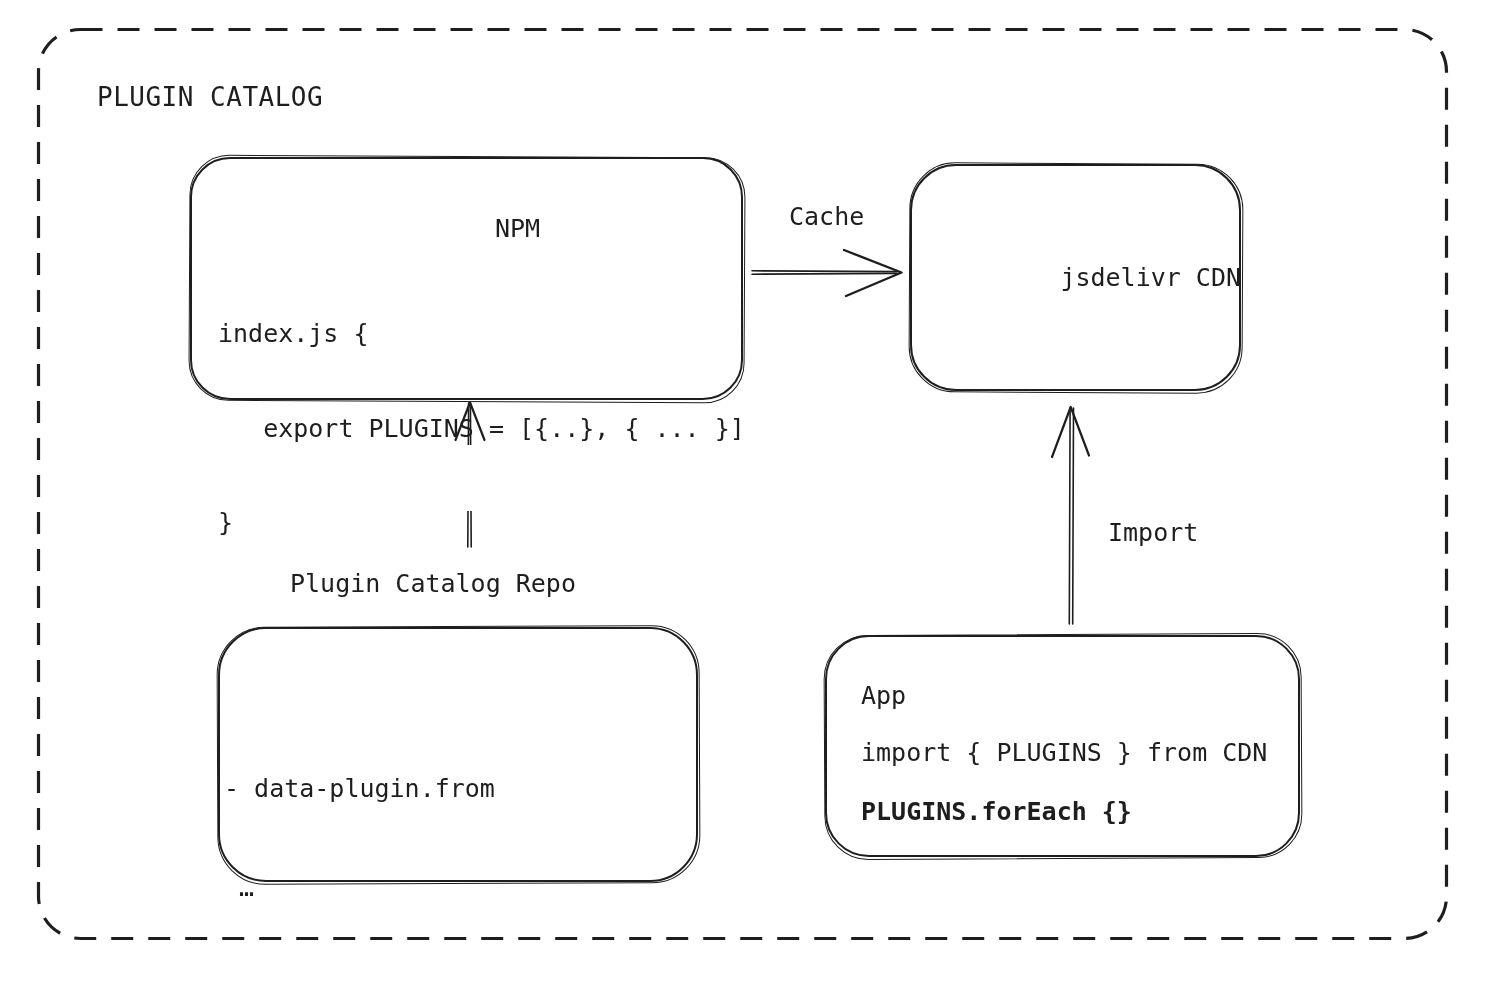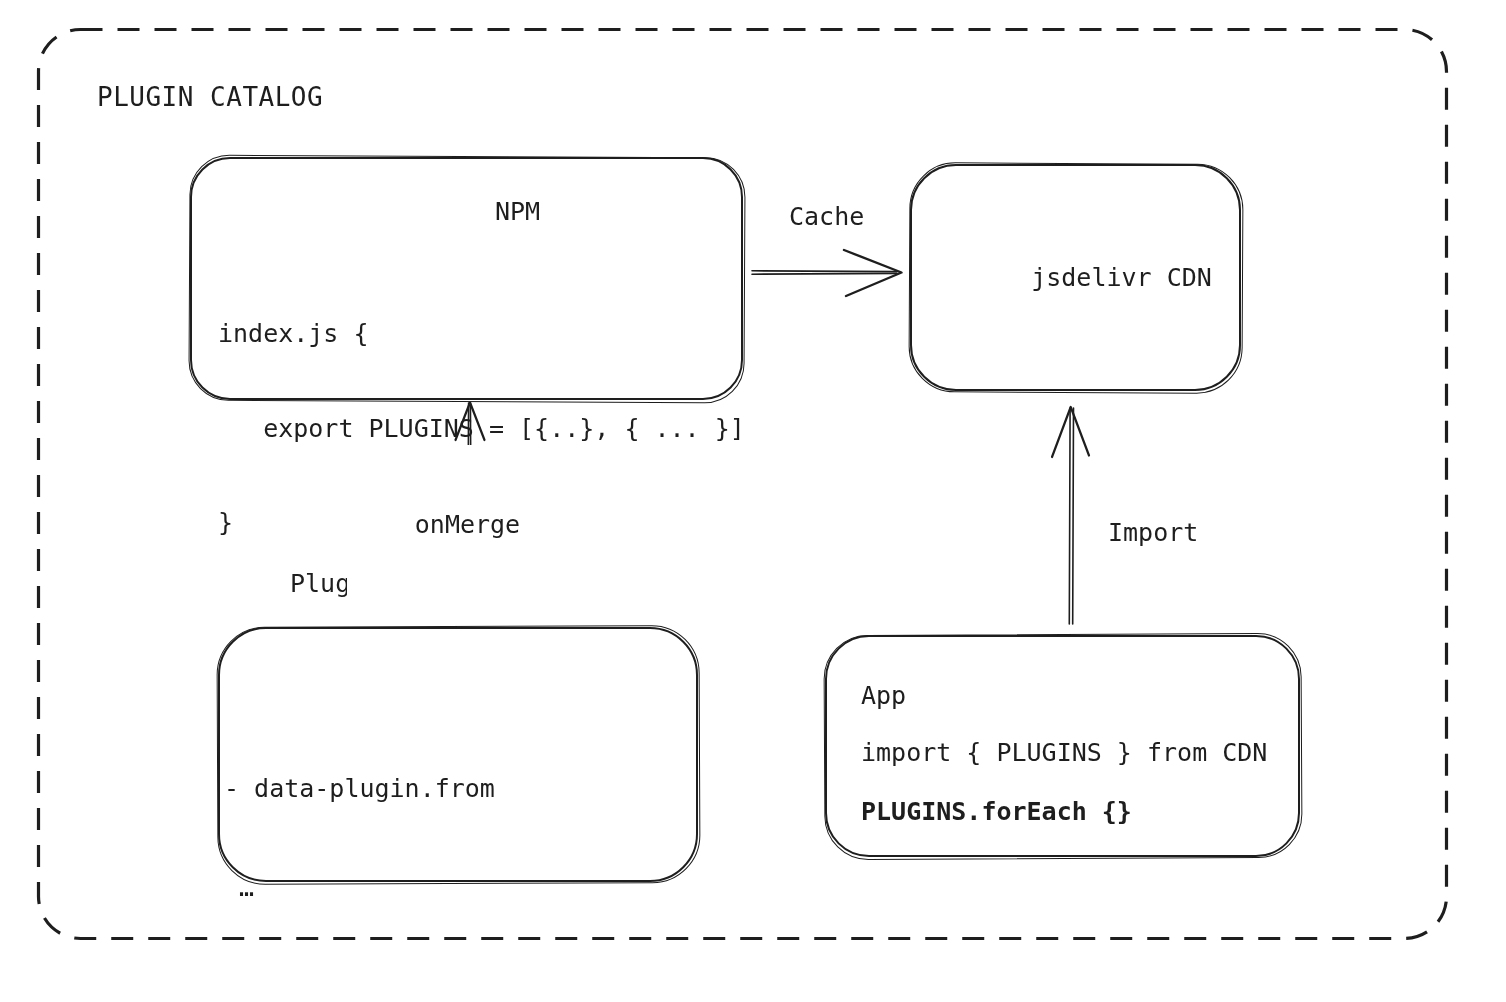"NPM" div.txt { top: 199px -> 216px }
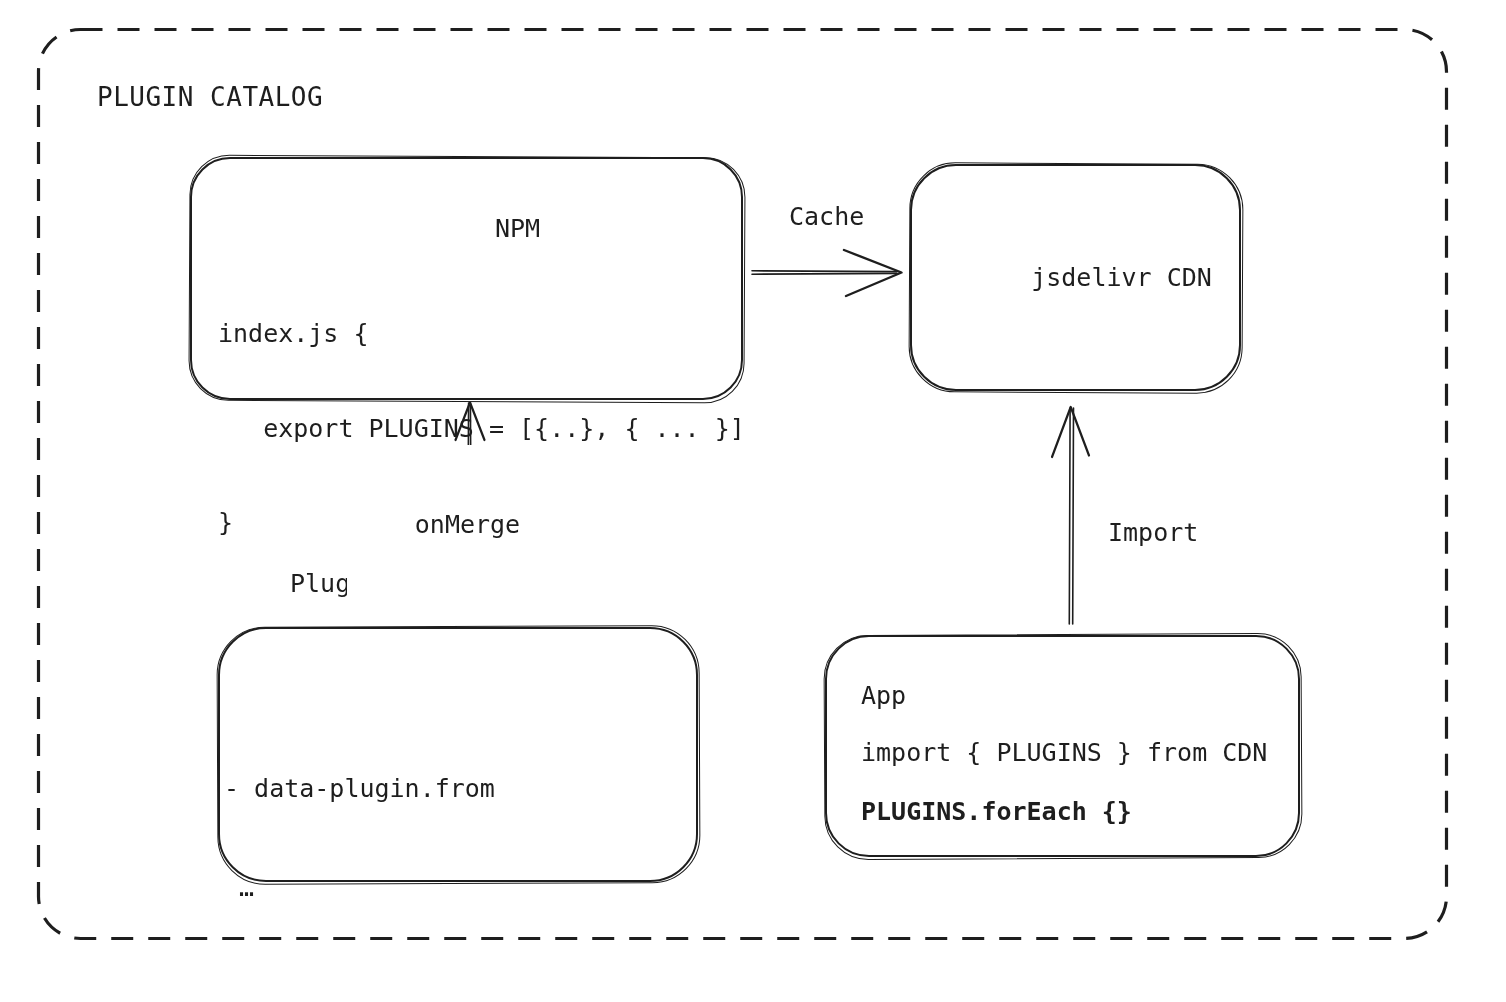"jsdelivr CDN" div.txt { left: 956px -> 910px; text-align: none -> right }
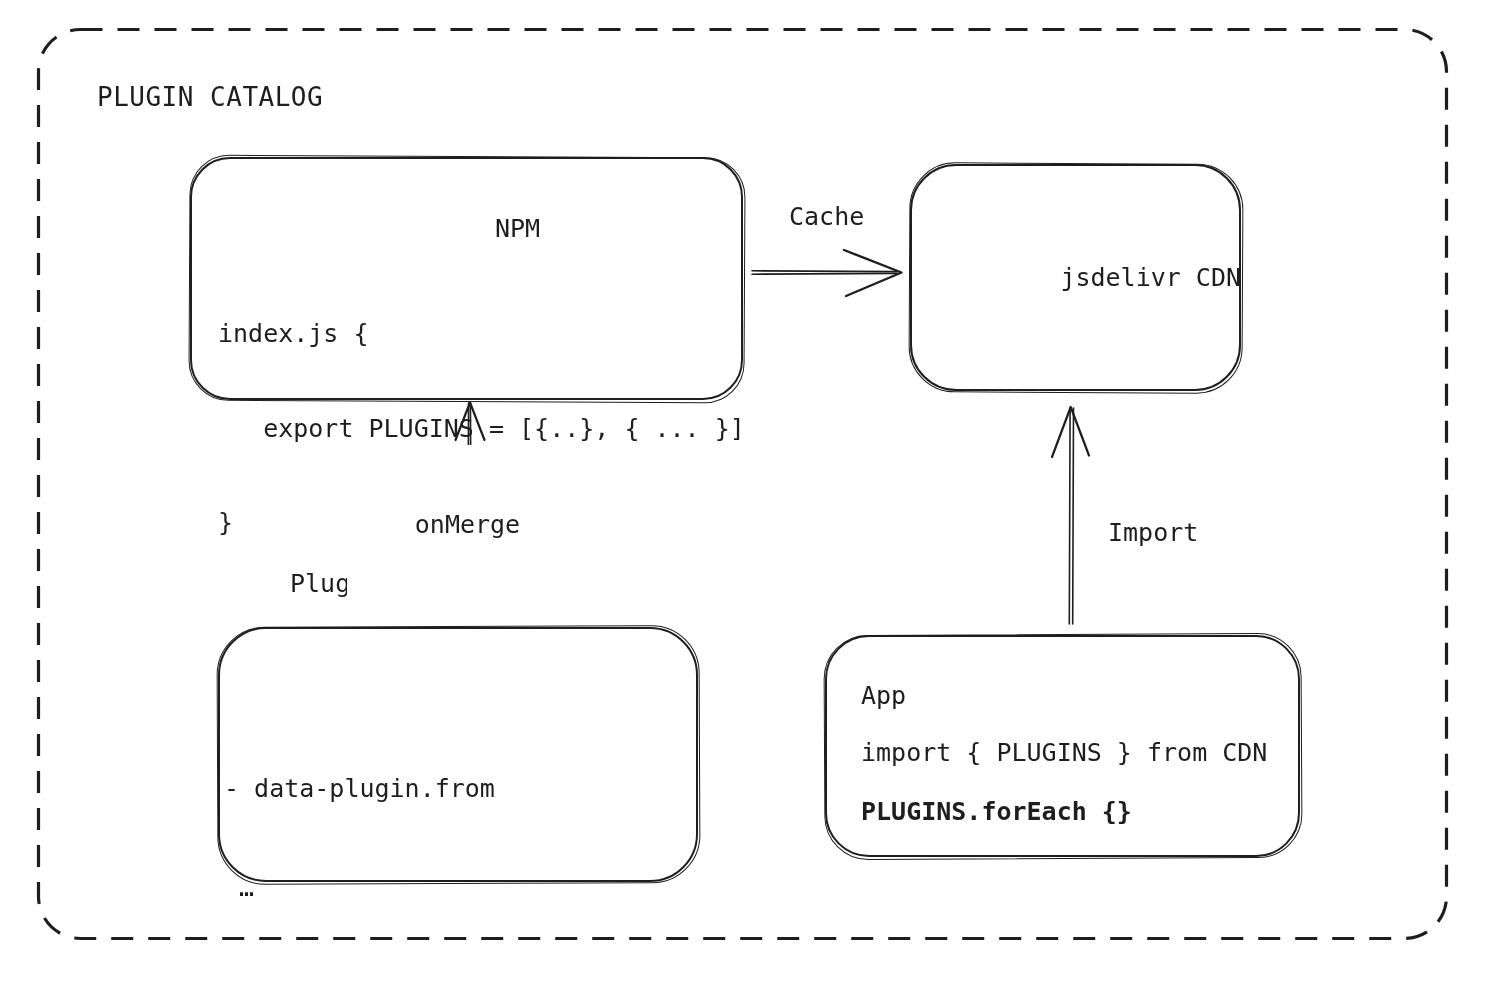"onMerge" div { html: <div>onMerge</div> -> none }
